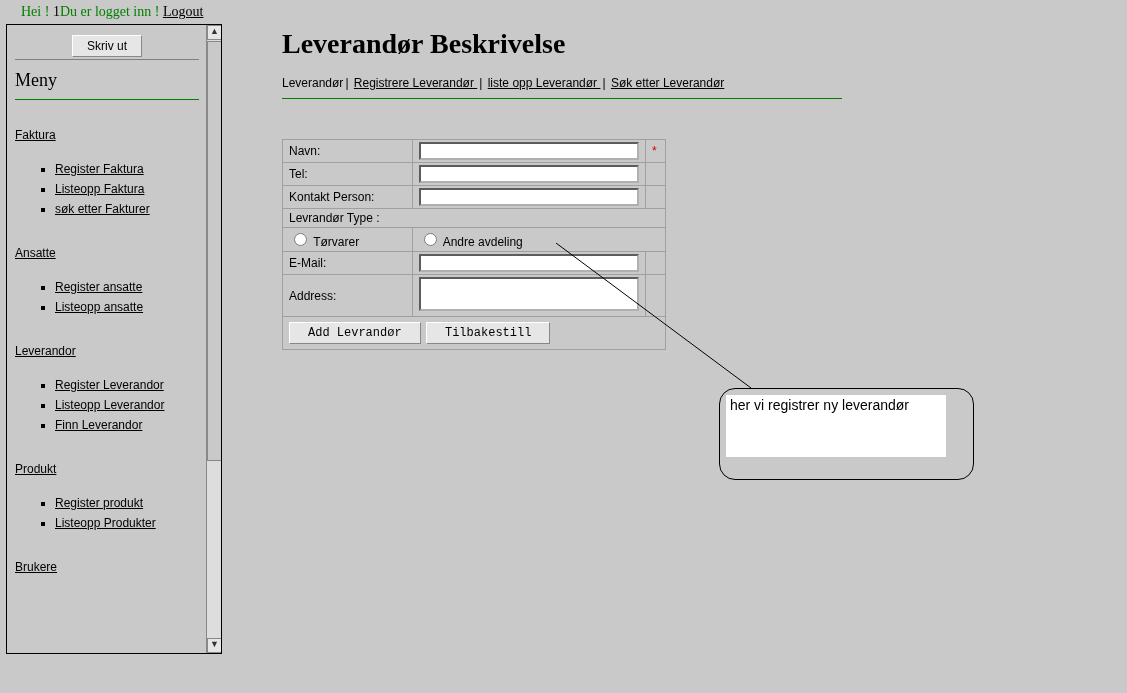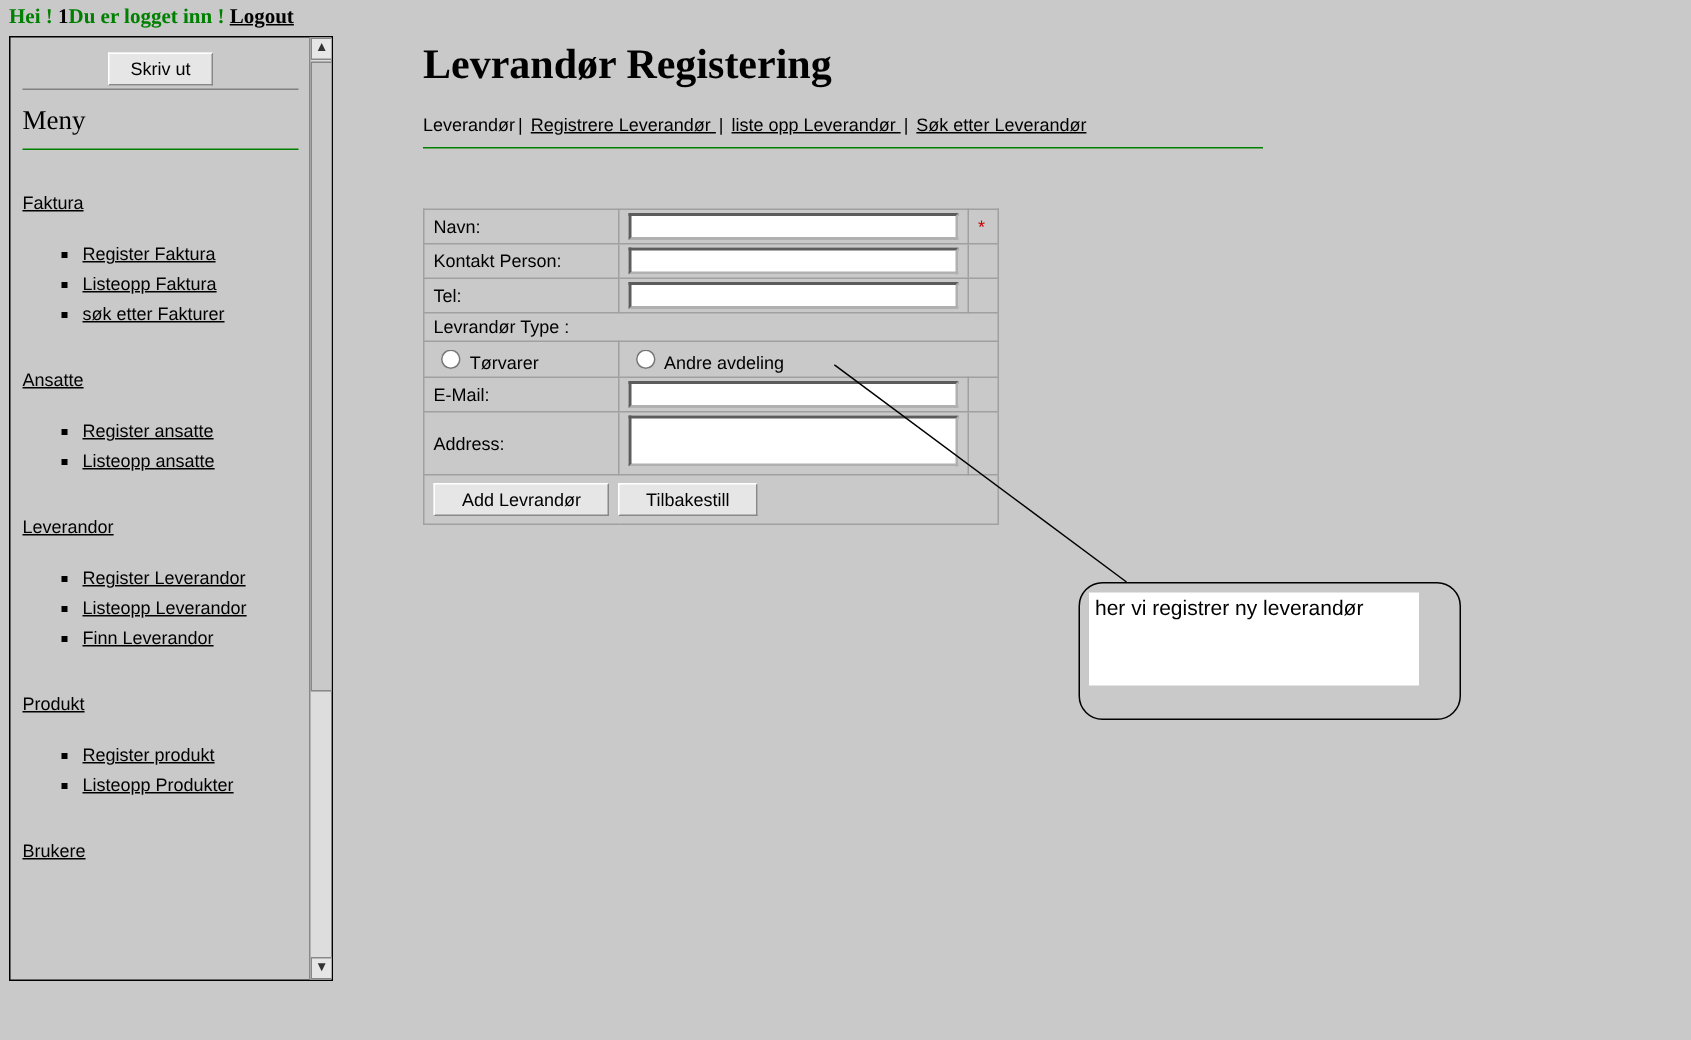"Hei ! 1Du er logget" .topbar { font-weight: bold -> none; padding: 4px 6px -> 4px 21px }
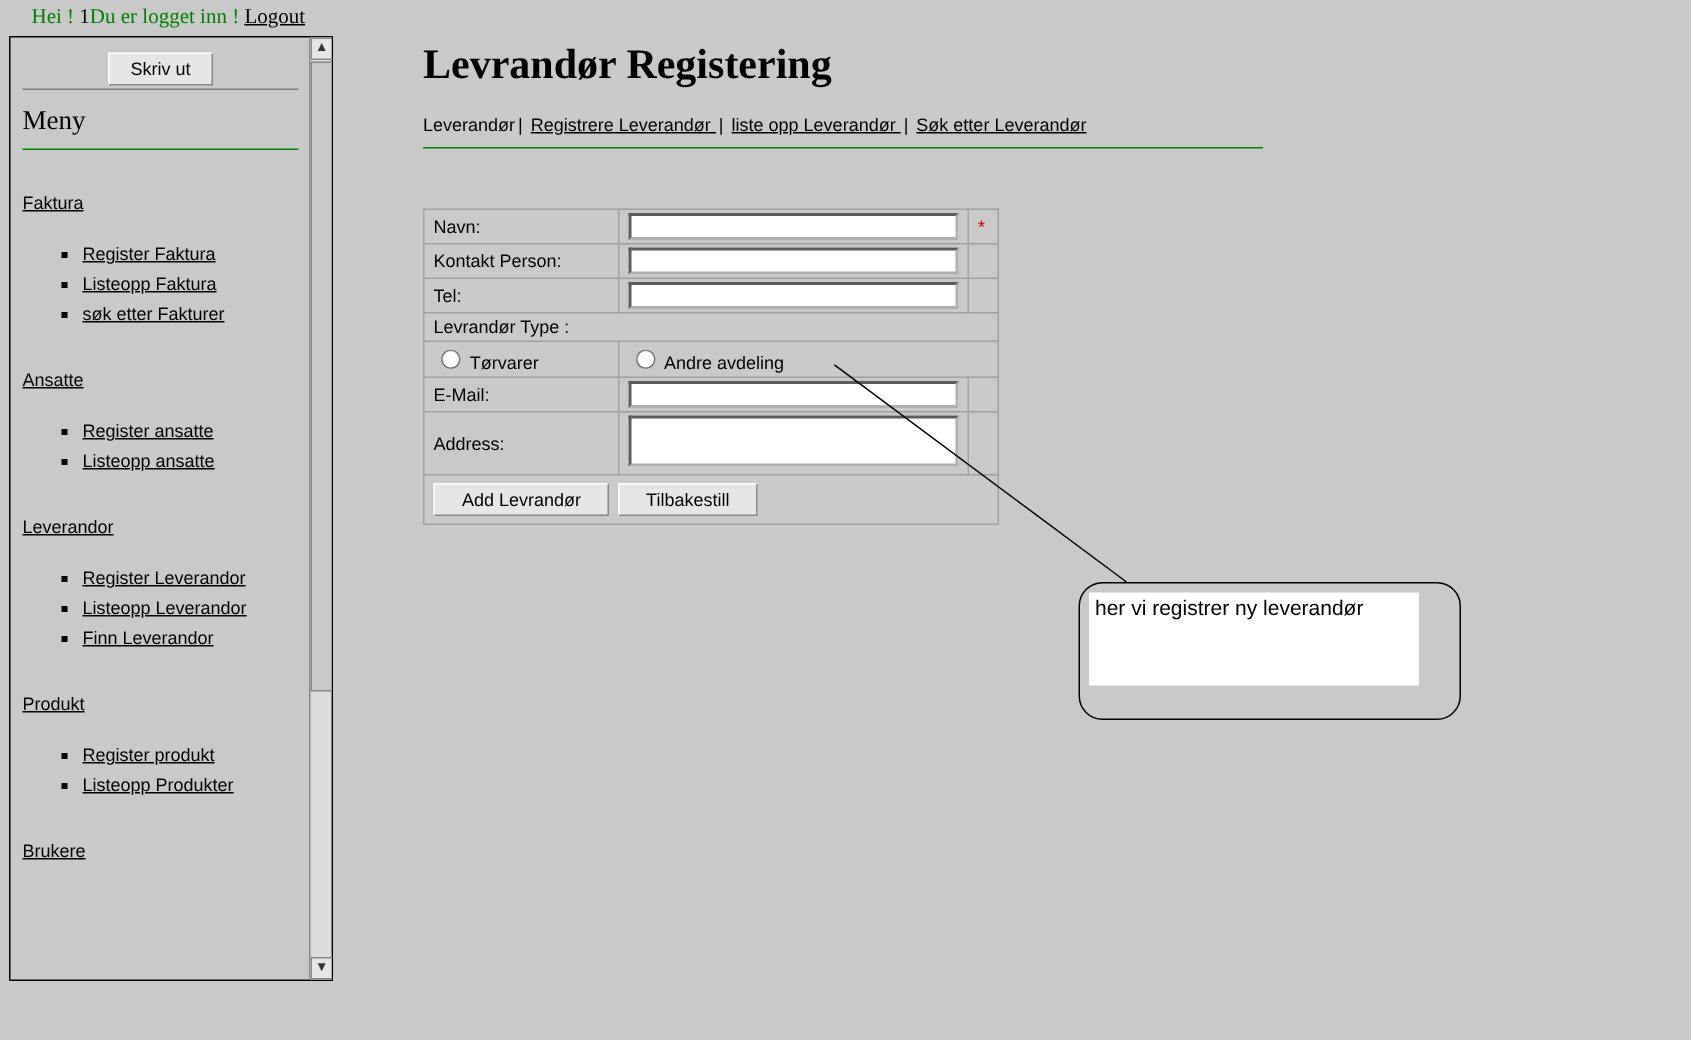"Levrandør Registering" h1 { text: Levrandør Registering -> Leverandør Beskrivelse }
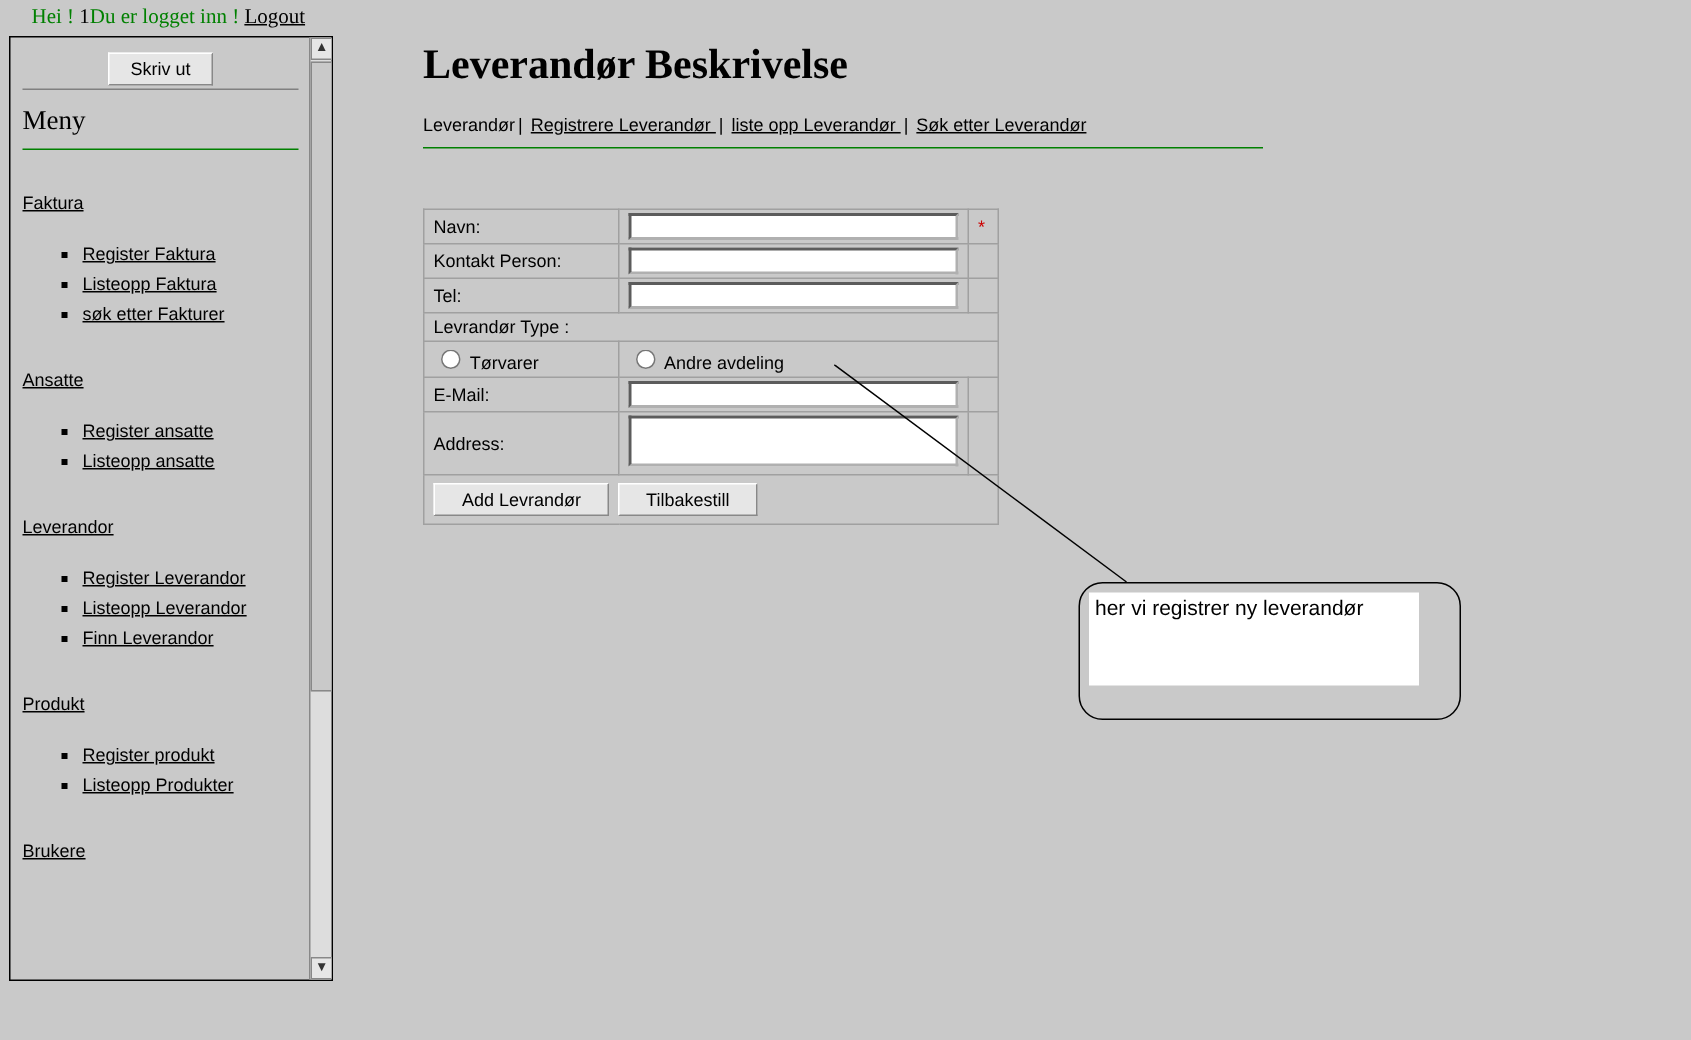"Kontakt Person:" tr { order: before "Tel:" -> after "Tel:" }
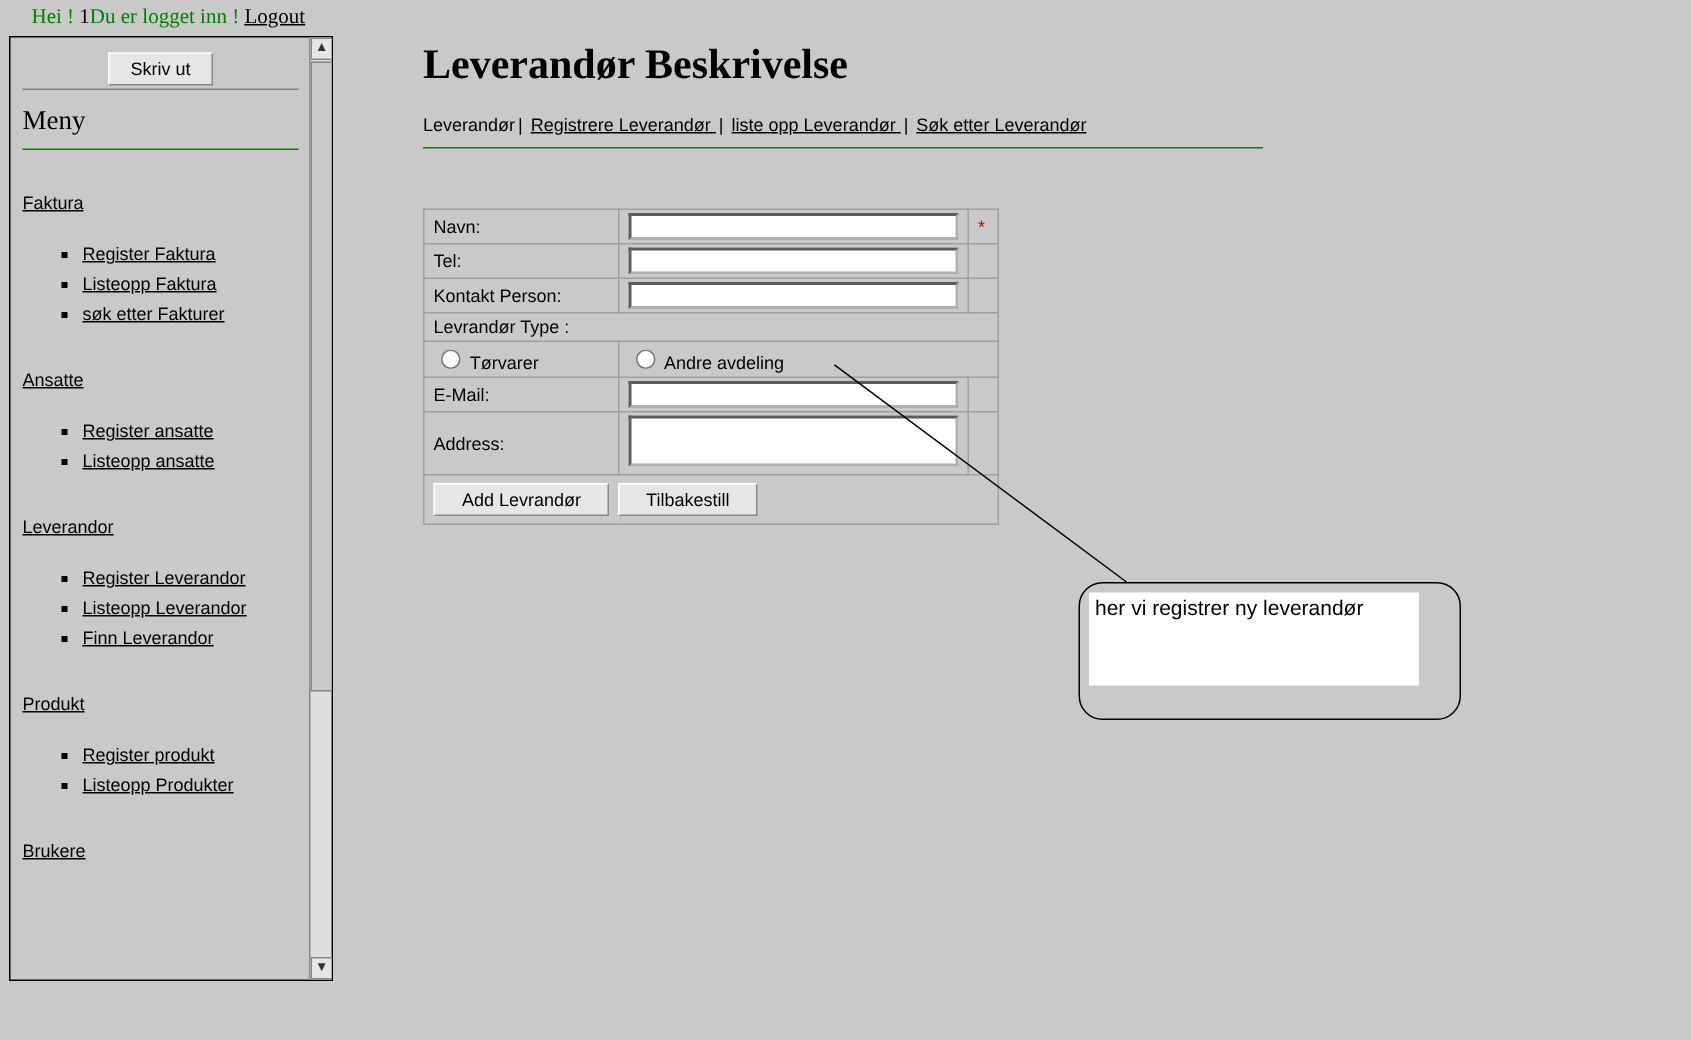"Add Levrandør" .form-btn { font-family: Liberation Sans, sans-serif -> Liberation Mono, monospace }
